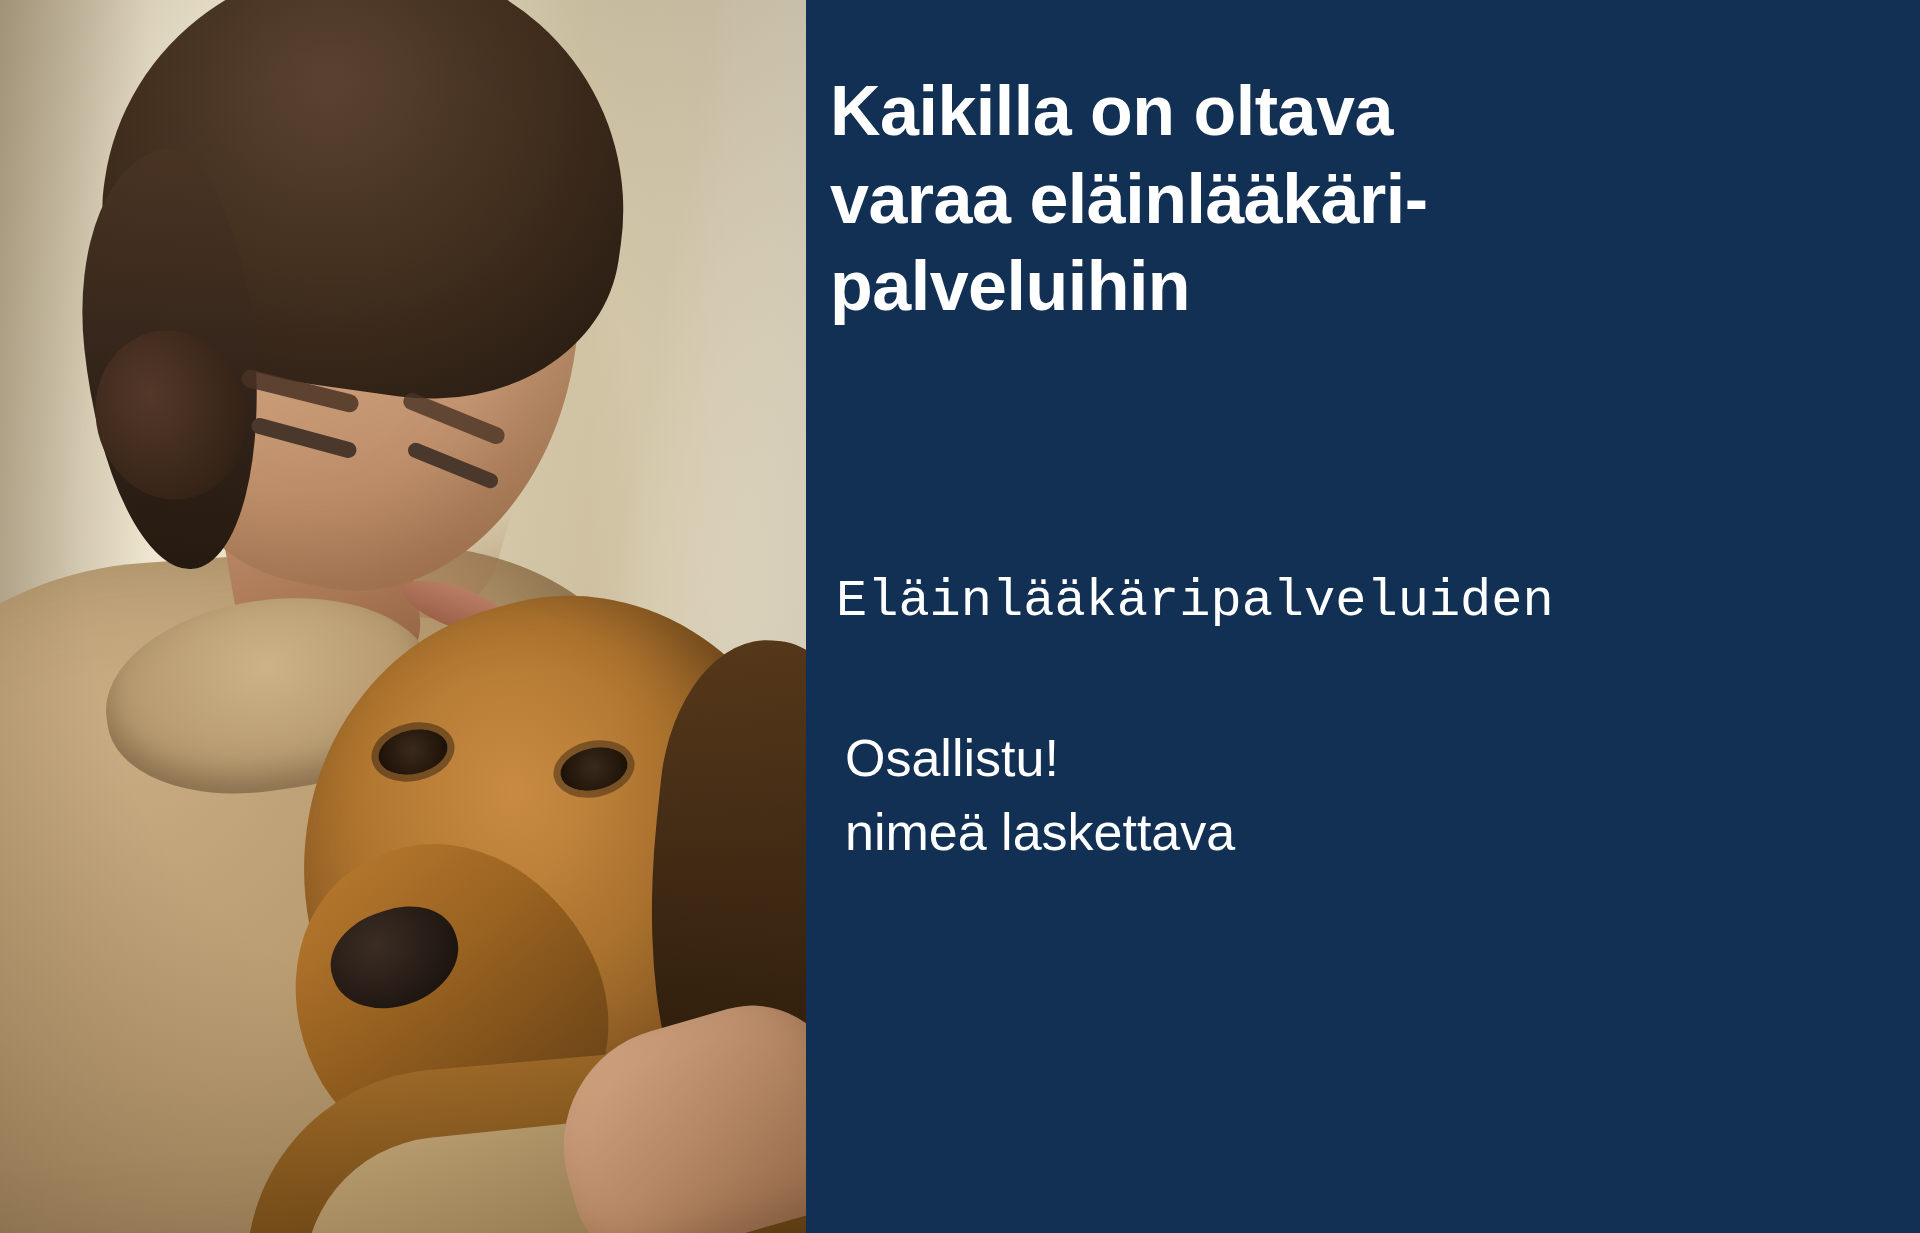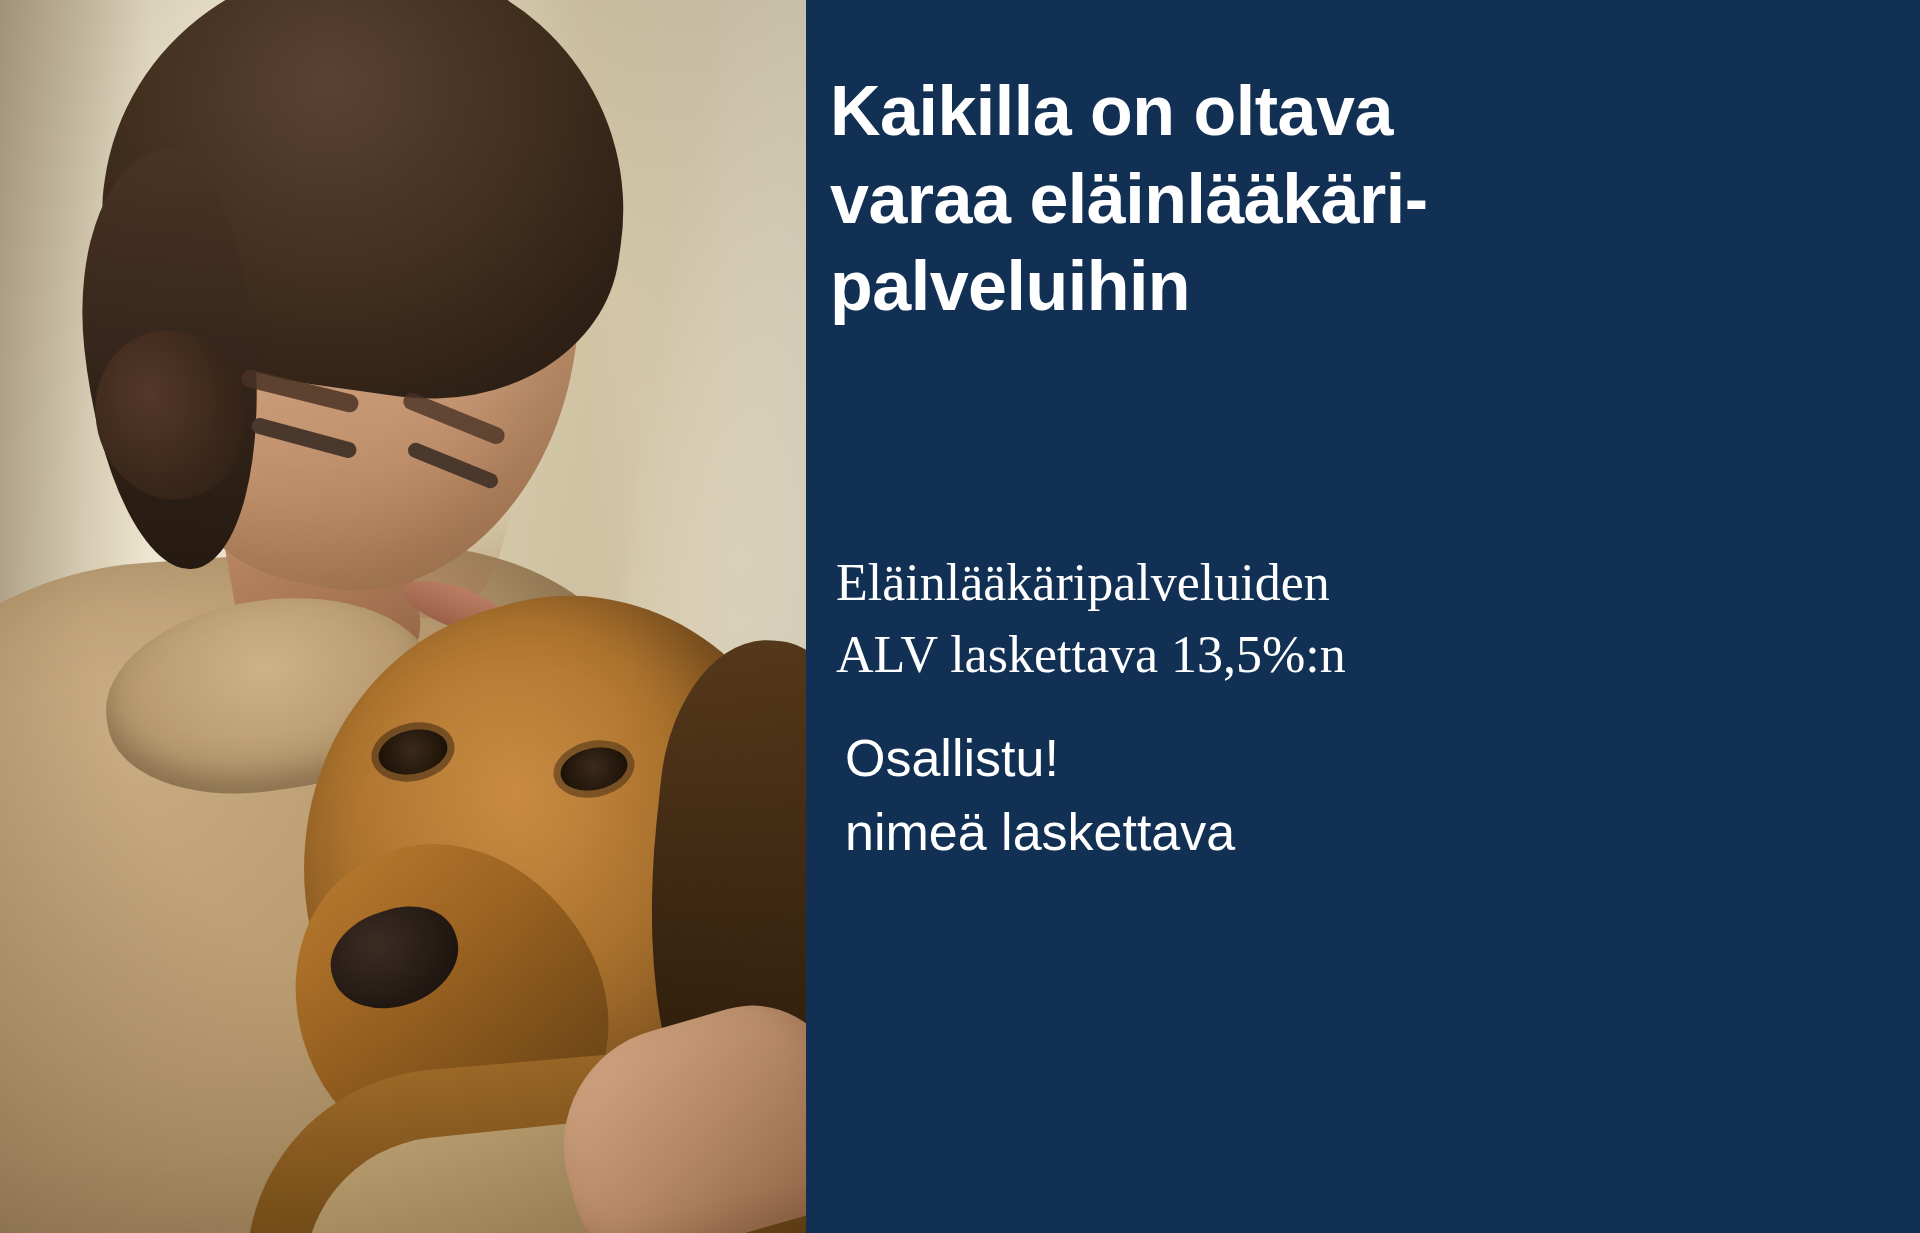"Eläinlääkäripalveluiden" .subhead { font-family: Liberation Serif, serif -> Liberation Mono, monospace; top: 547px -> 566px }
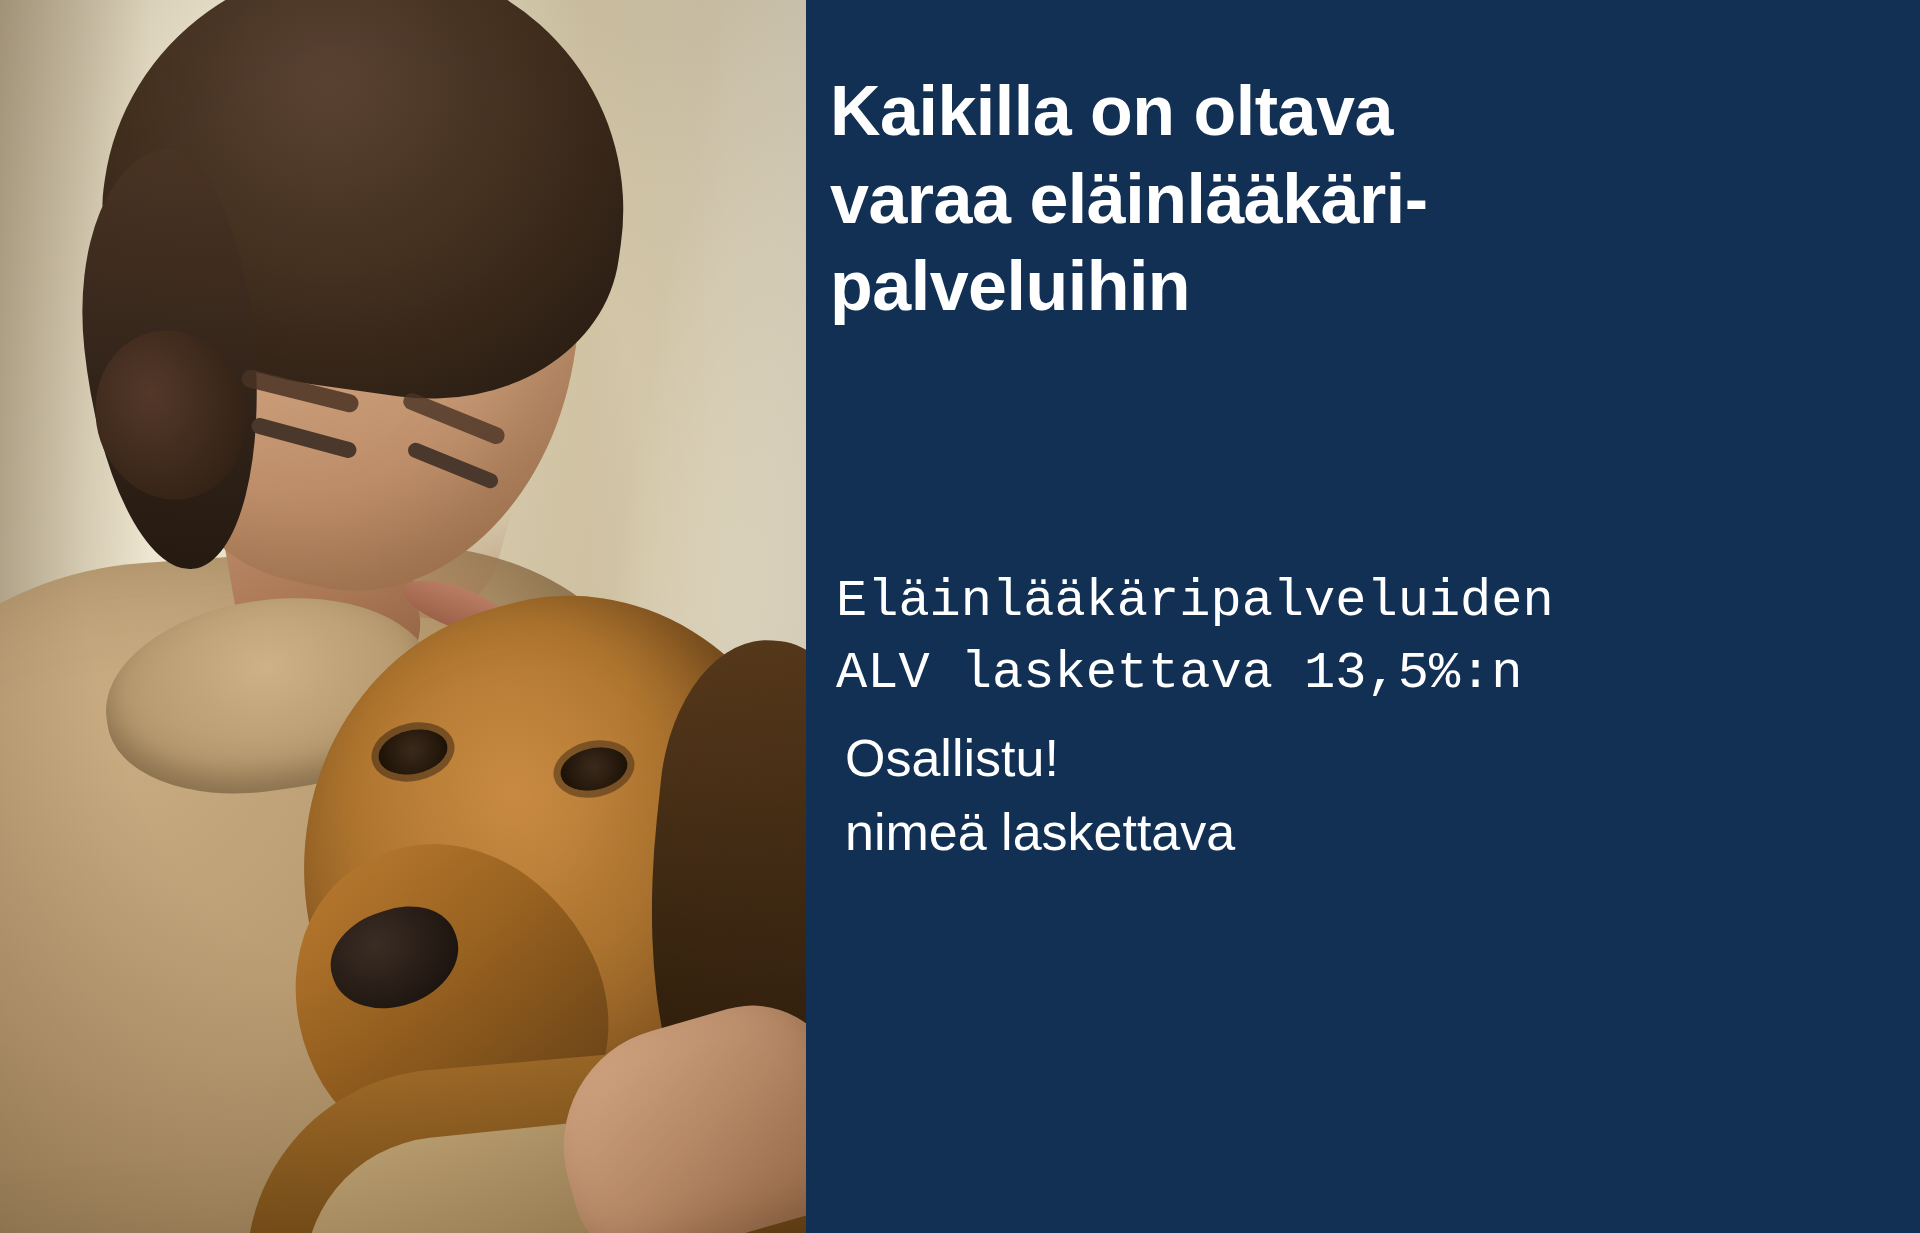"ALV laskettava 13,5%:n" span.line { html: <span>ALV laskettava 13,5%:n</span> -> none }
